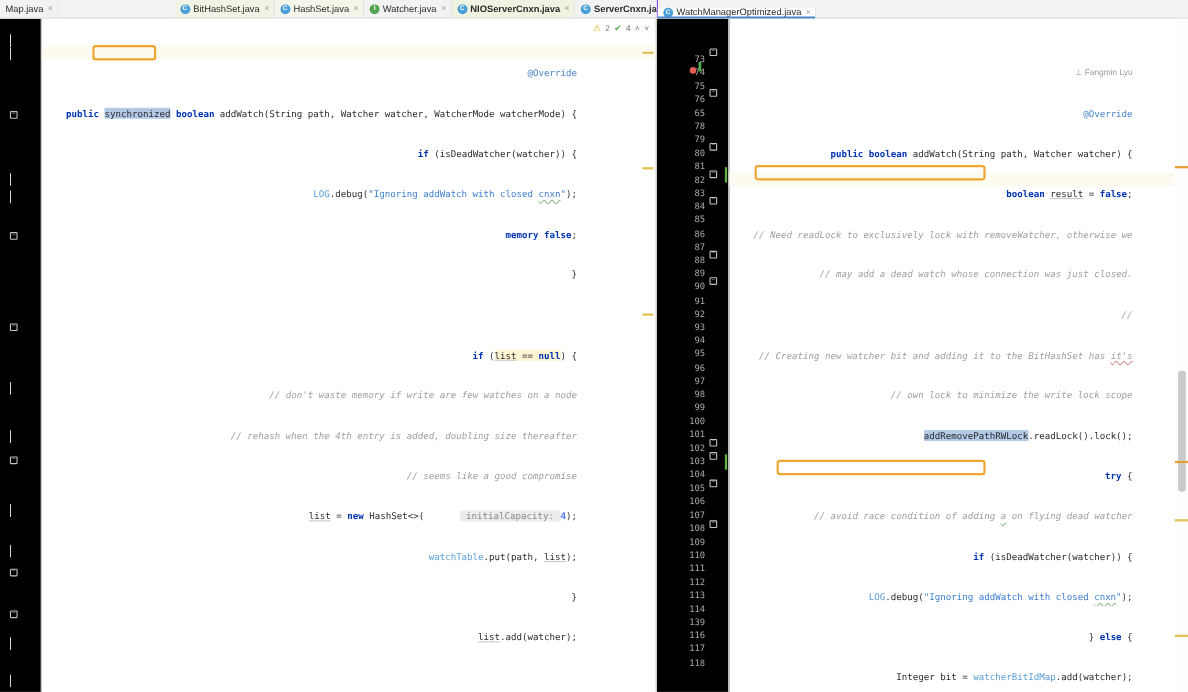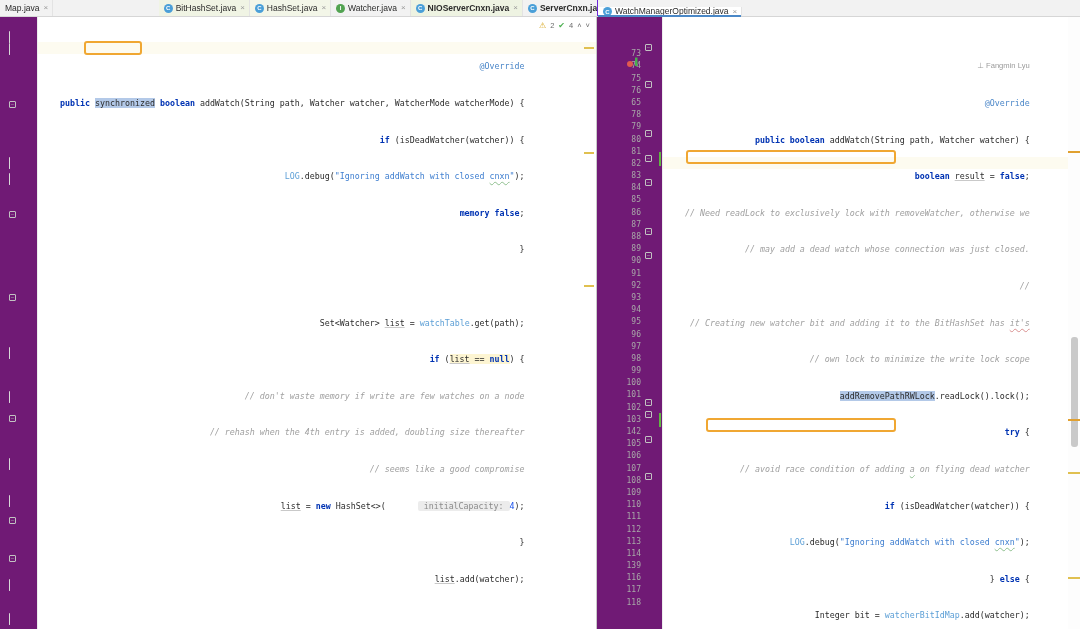"73" .gutter { background: #701a75 -> #000000 }
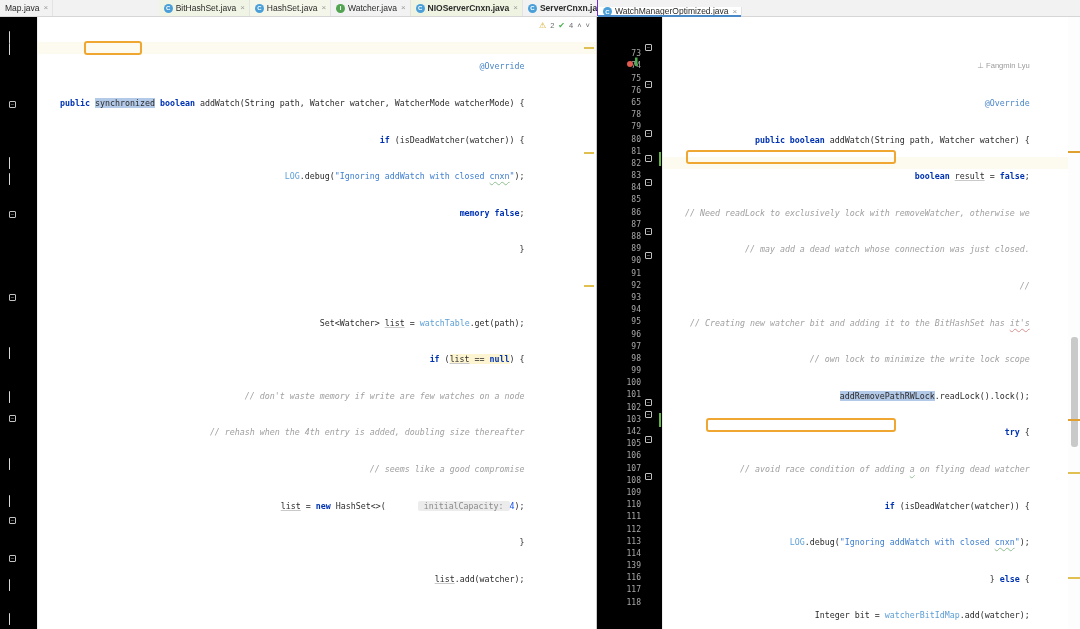"Set<Watcher> list =" div.ln { html: <div> Set&lt;Watcher&gt; <span>list</span> = <span>watchTable</span>.get(path);</div> -> none }
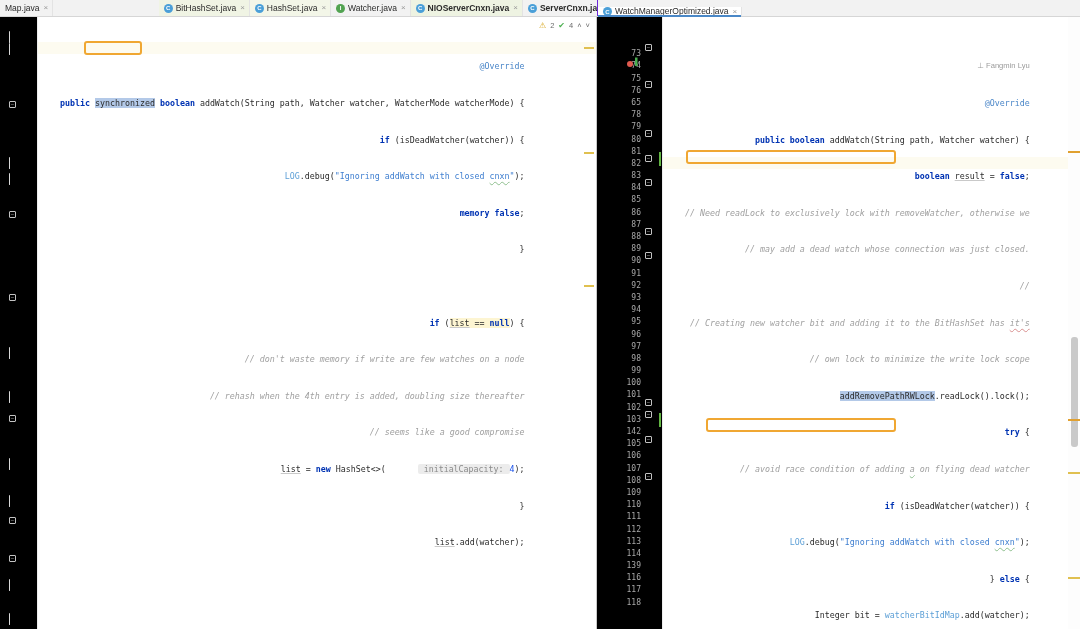"142" div.gline { text: 142 -> 104 }
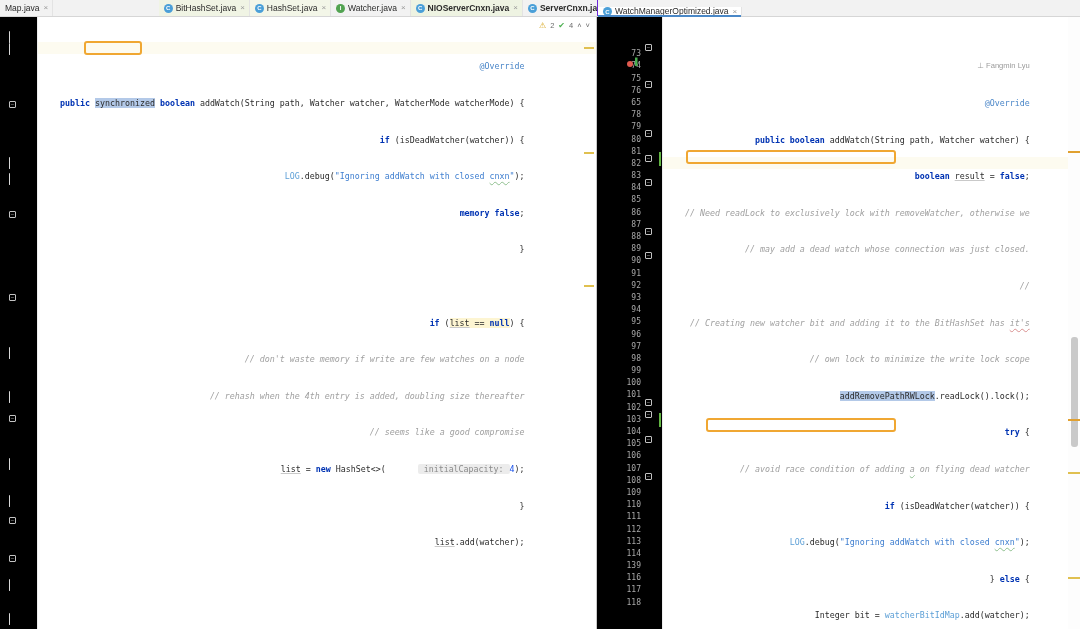"watchTable.put(path, list);" div.ln { html: none -> <div> <span>watchTable</span>.put(path, <span>list</span>);</div> }
